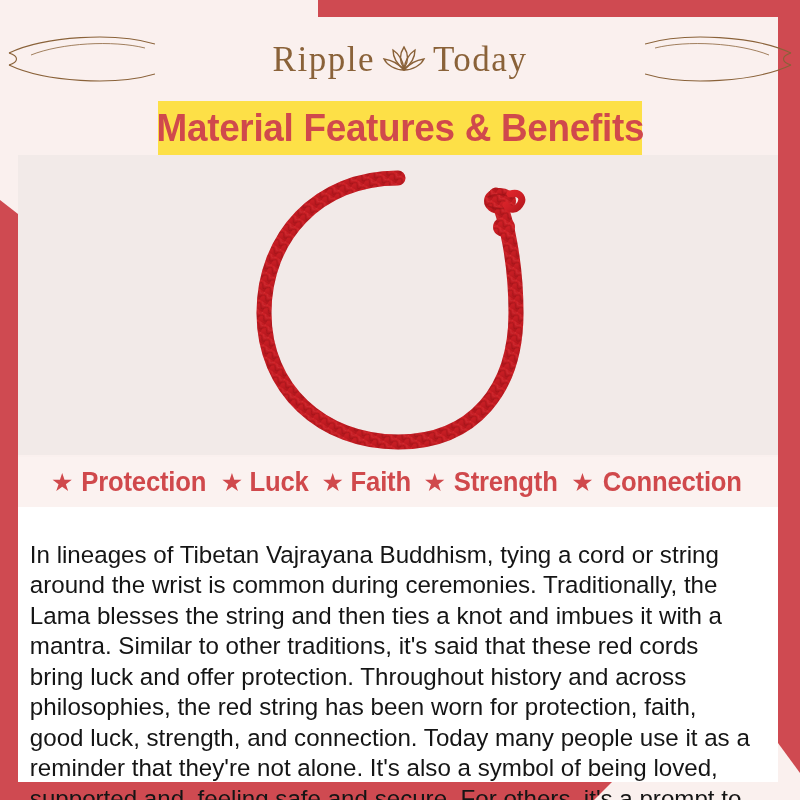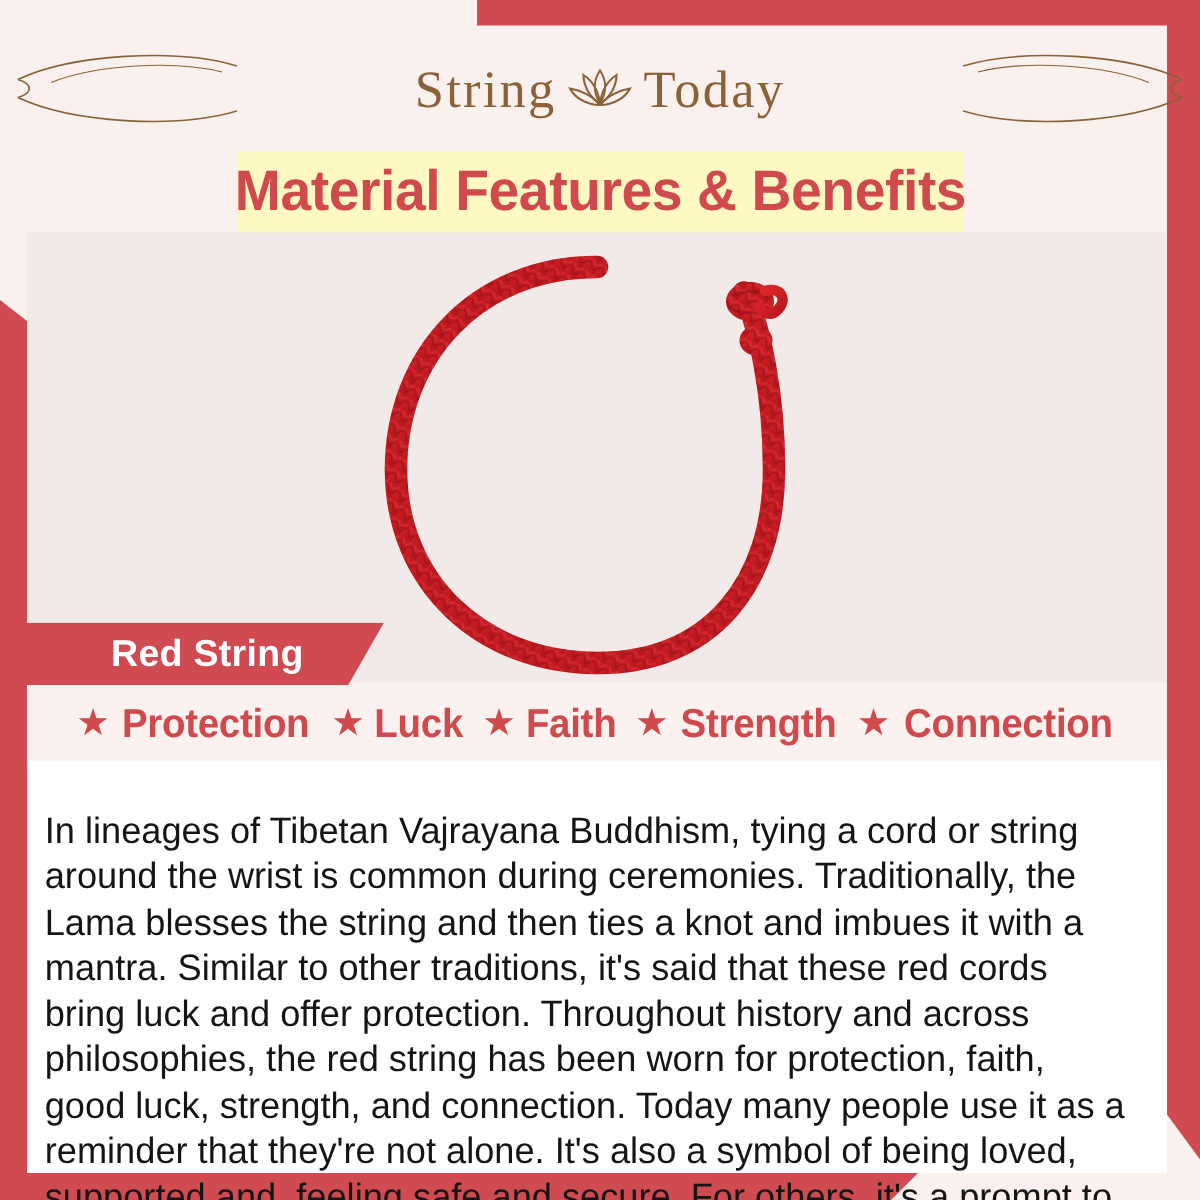"String" span.logo-word { text: String -> Ripple }
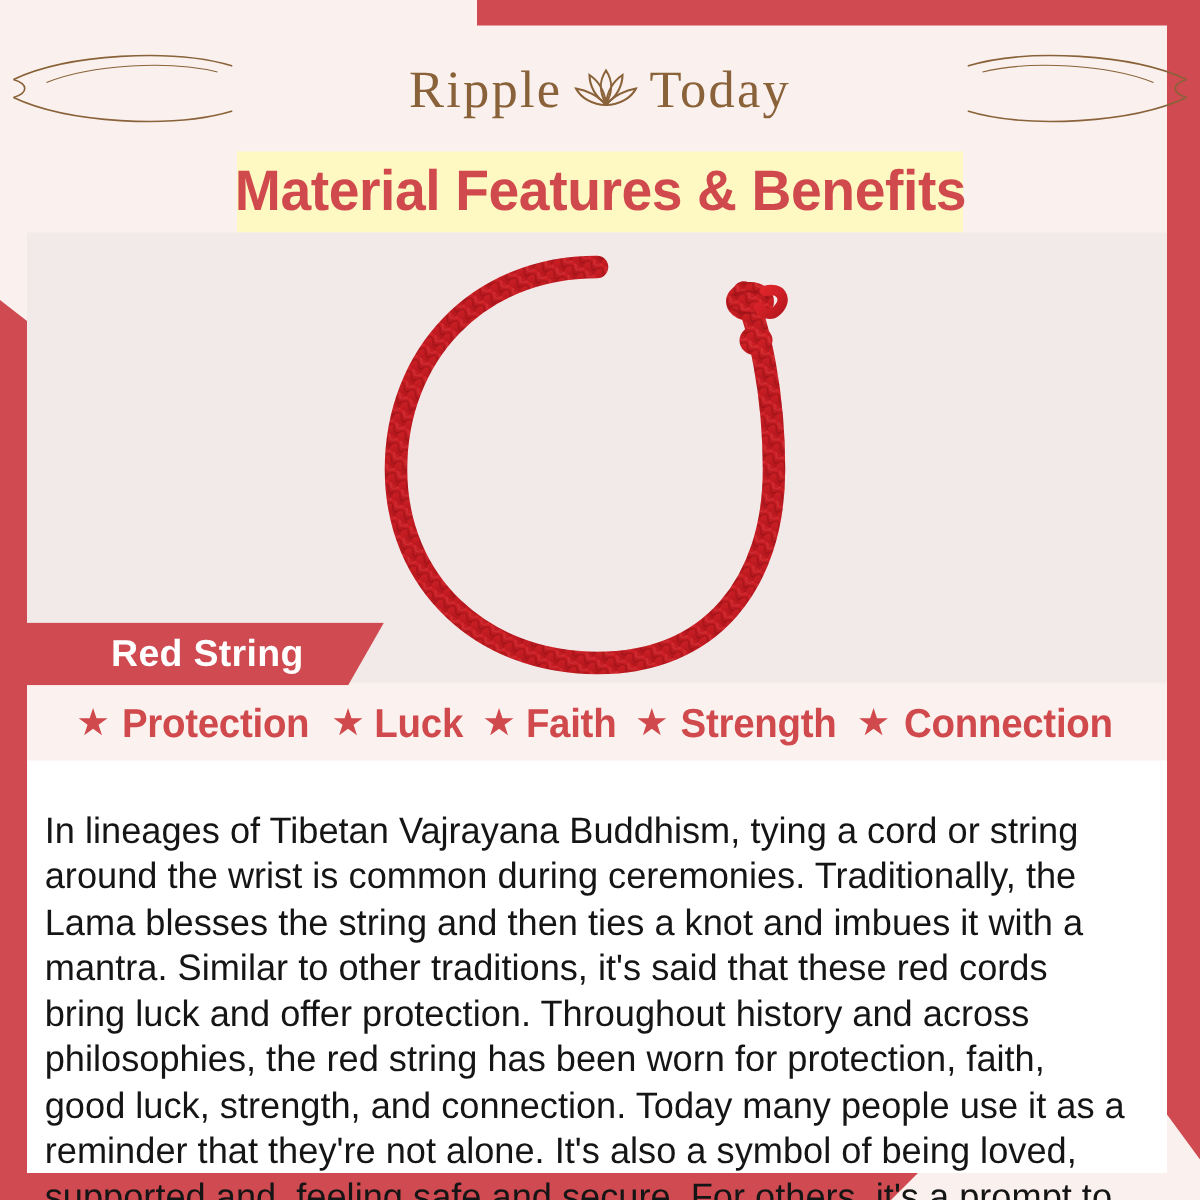"Material Features & Benefits" .title-band { background: #fef9c3 -> #fde047 }
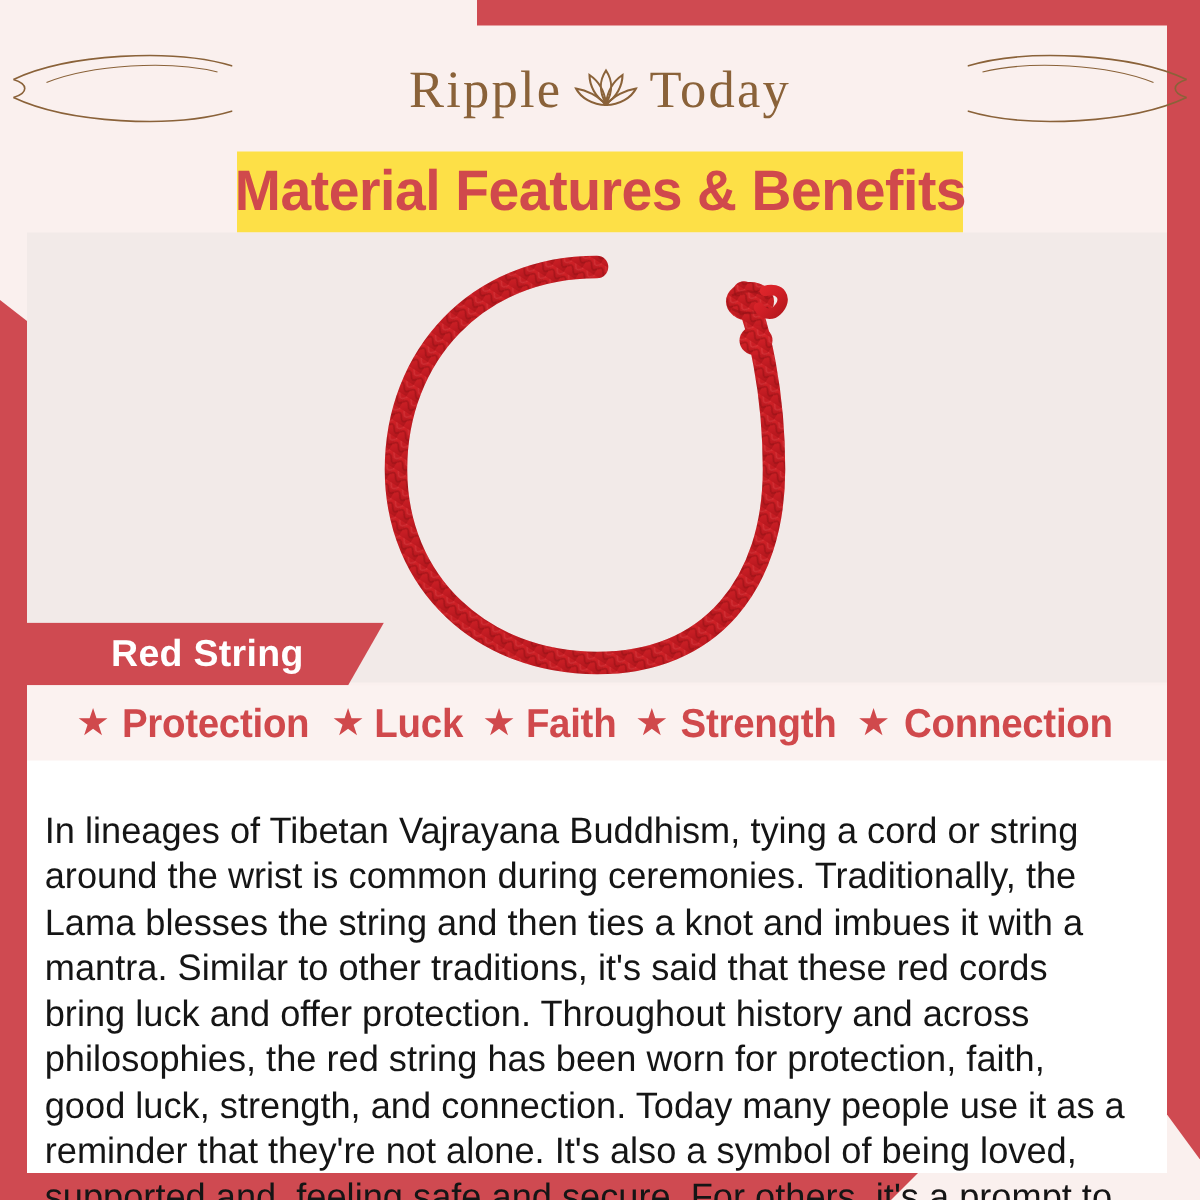"Red String" div.tag { html: <div> <span>Red String</span> </div> -> none }
